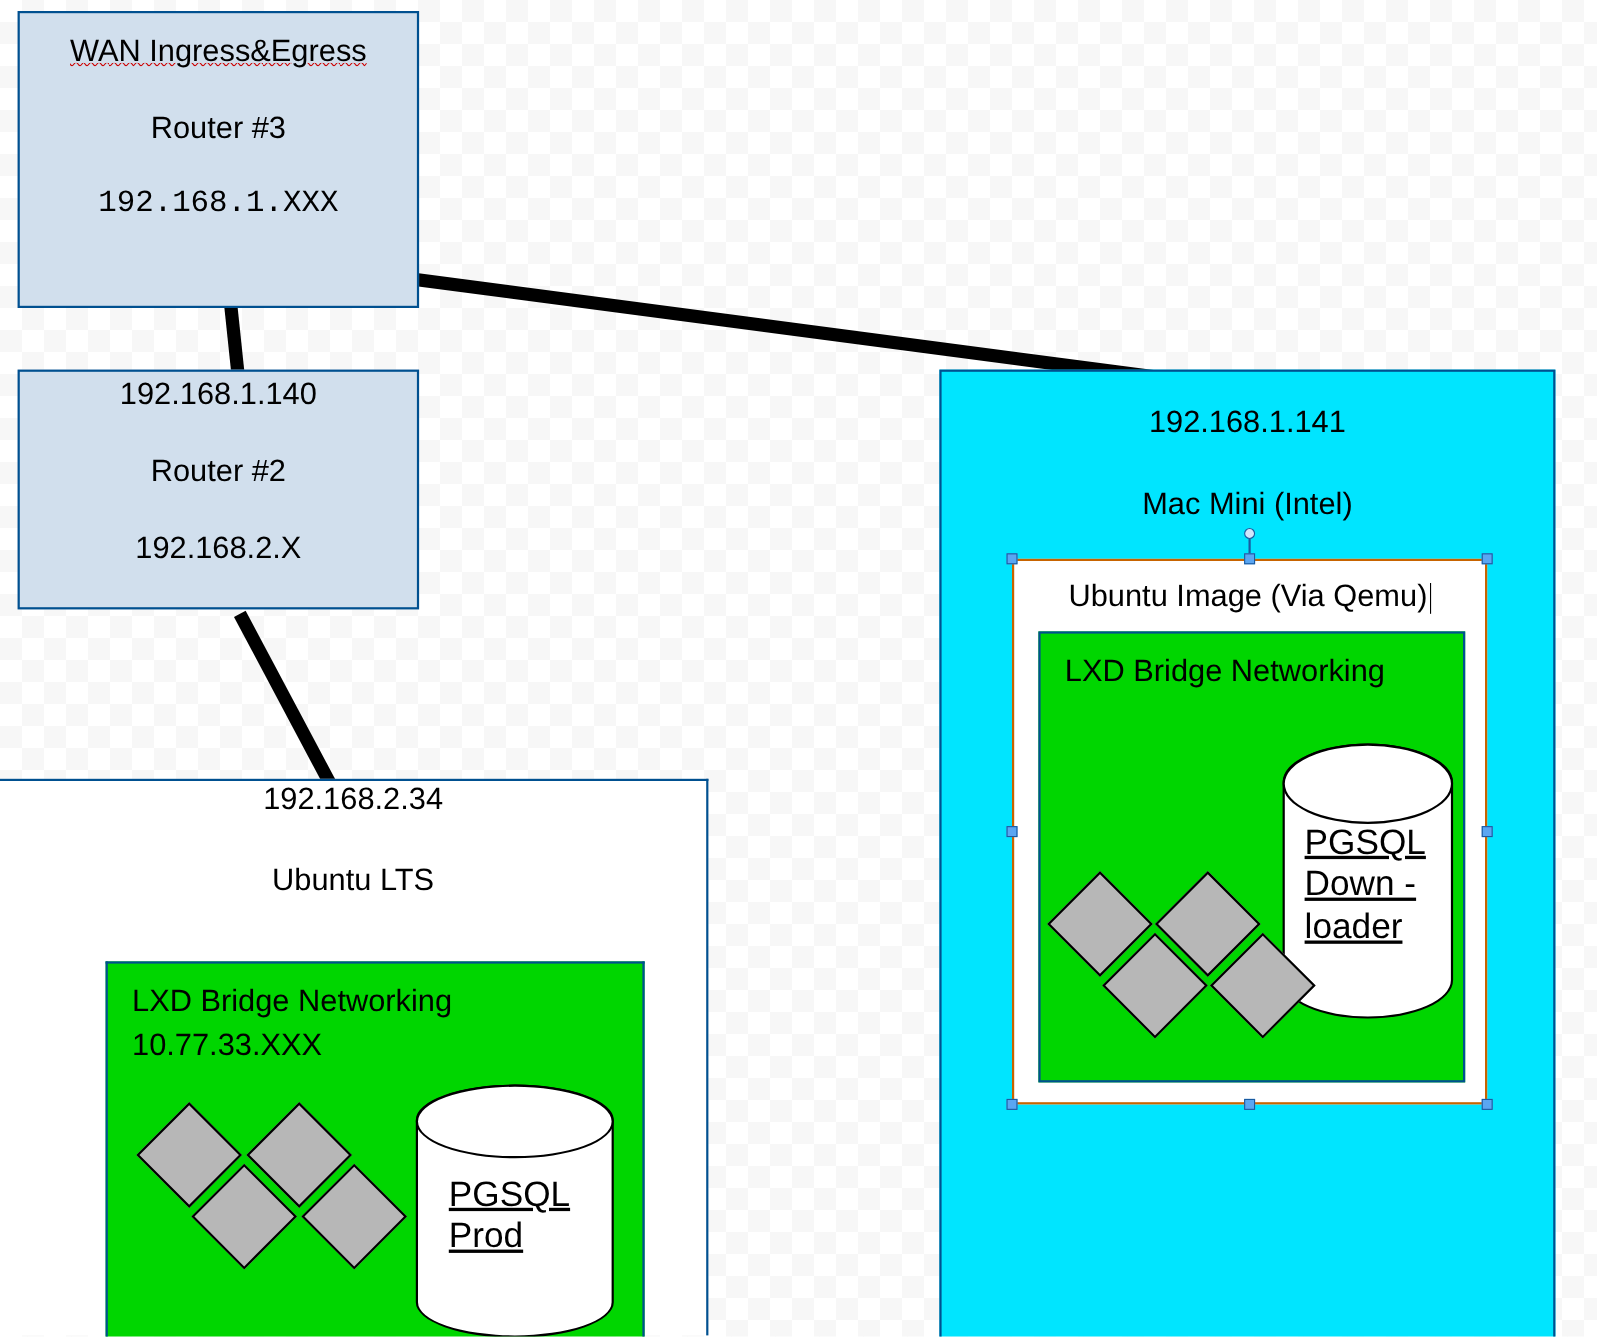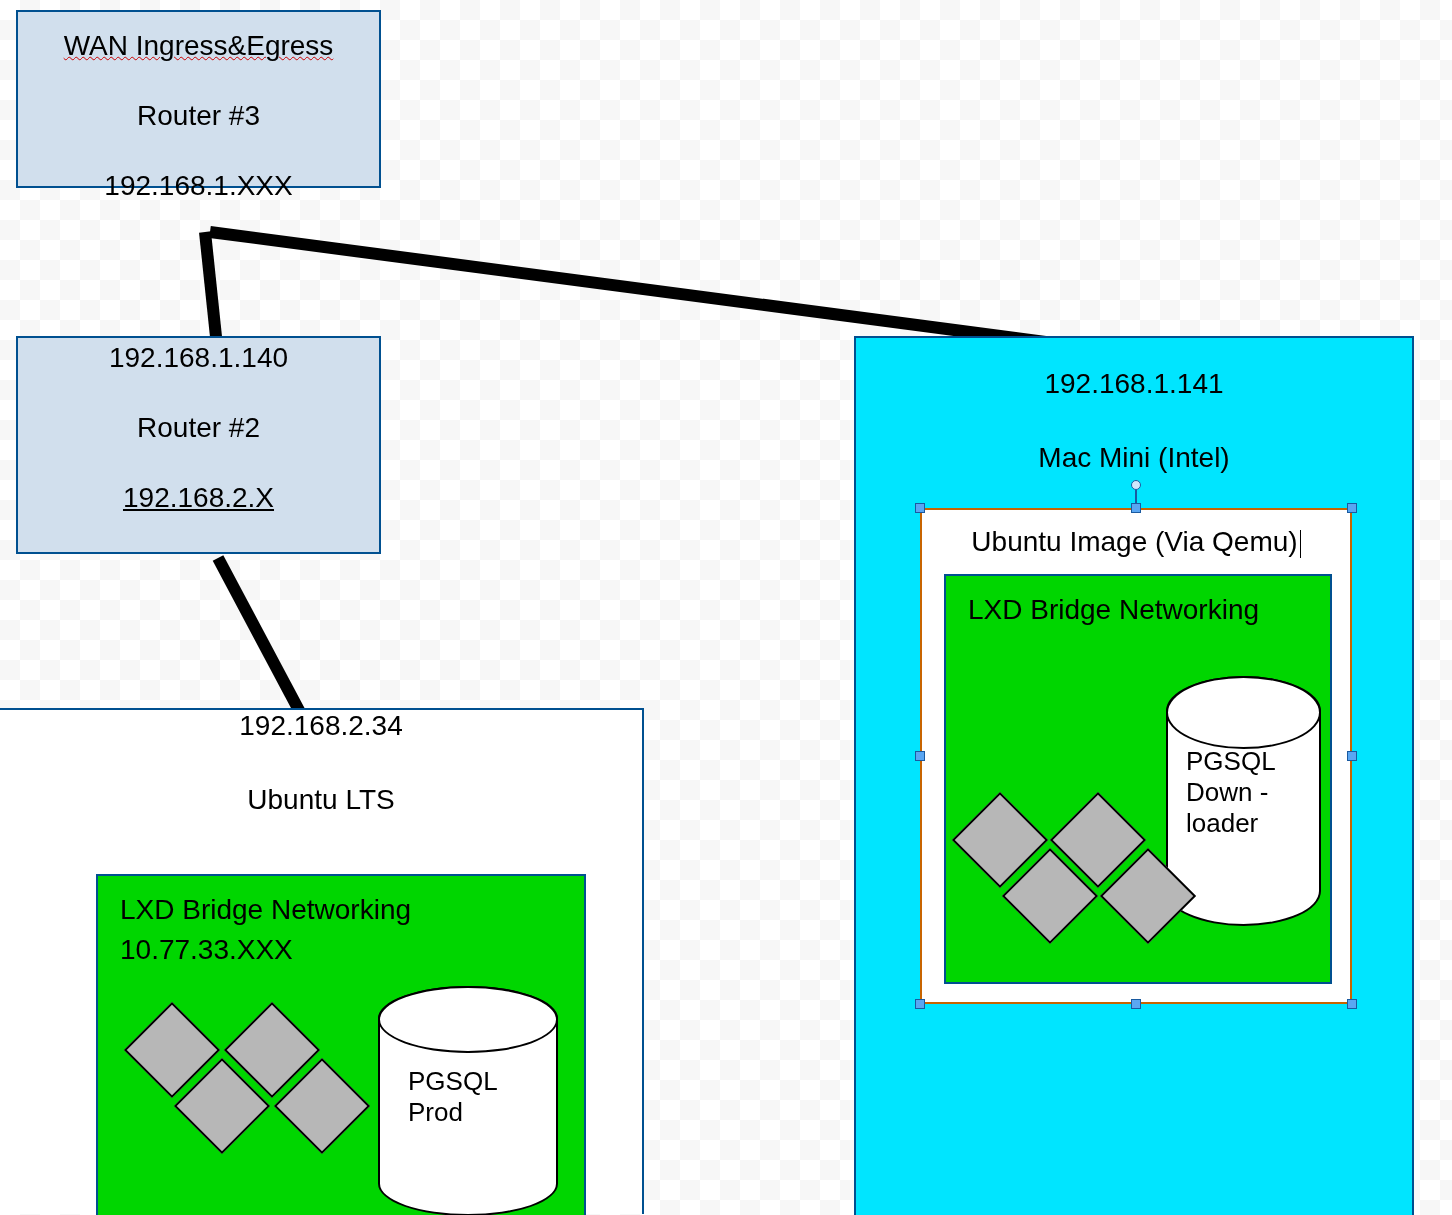"WAN Ingress&Egress" div.node { height: 178px -> 270px }
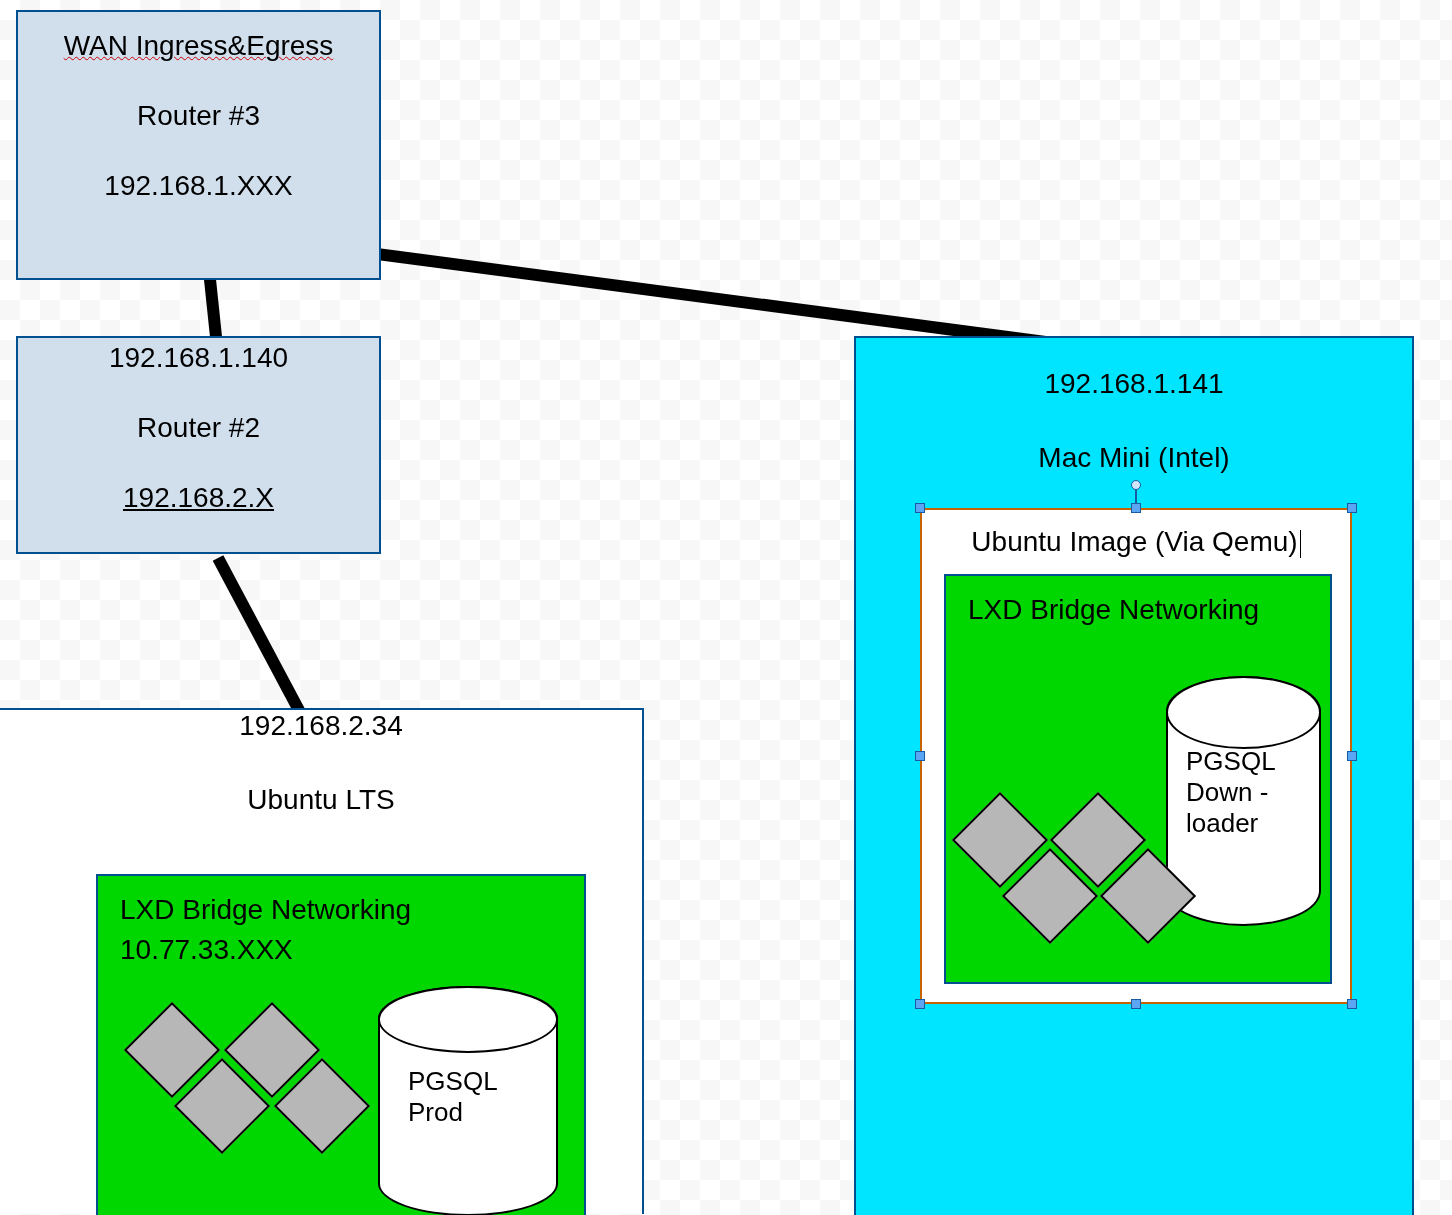"192.168.1.XXX" span.txt { font-family: none -> Liberation Mono, monospace }
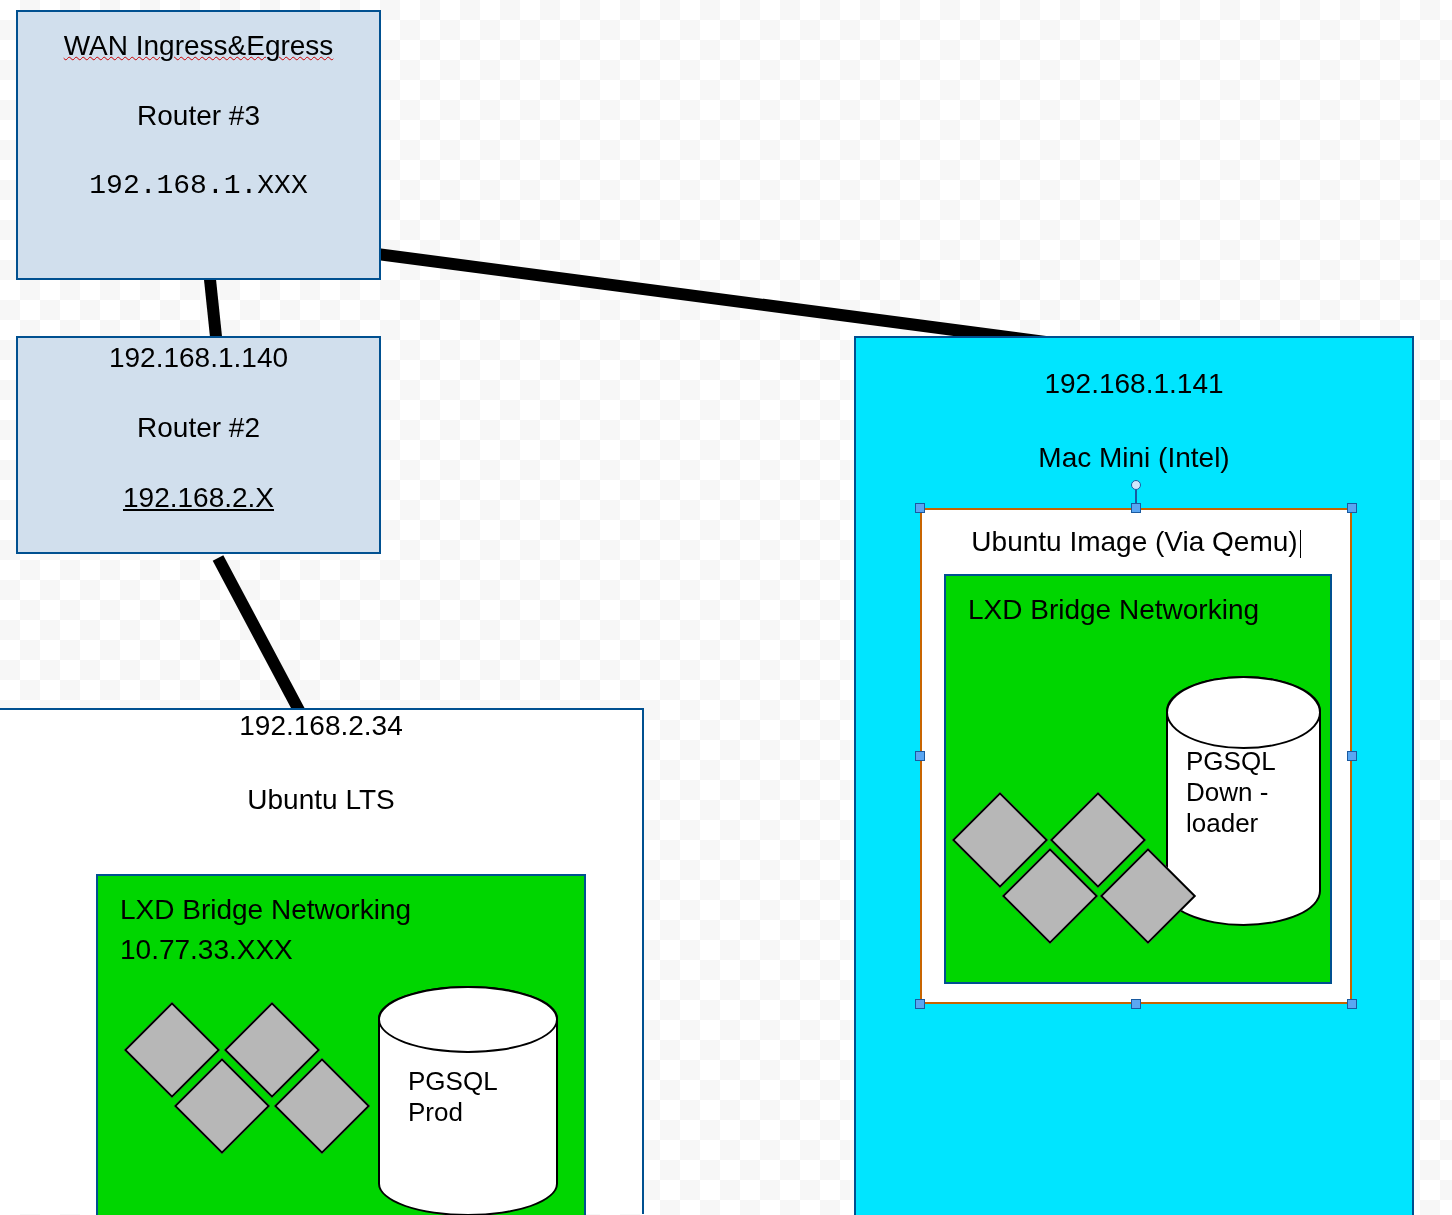"192.168.2.X" span.txt { text-decoration: underline -> none }
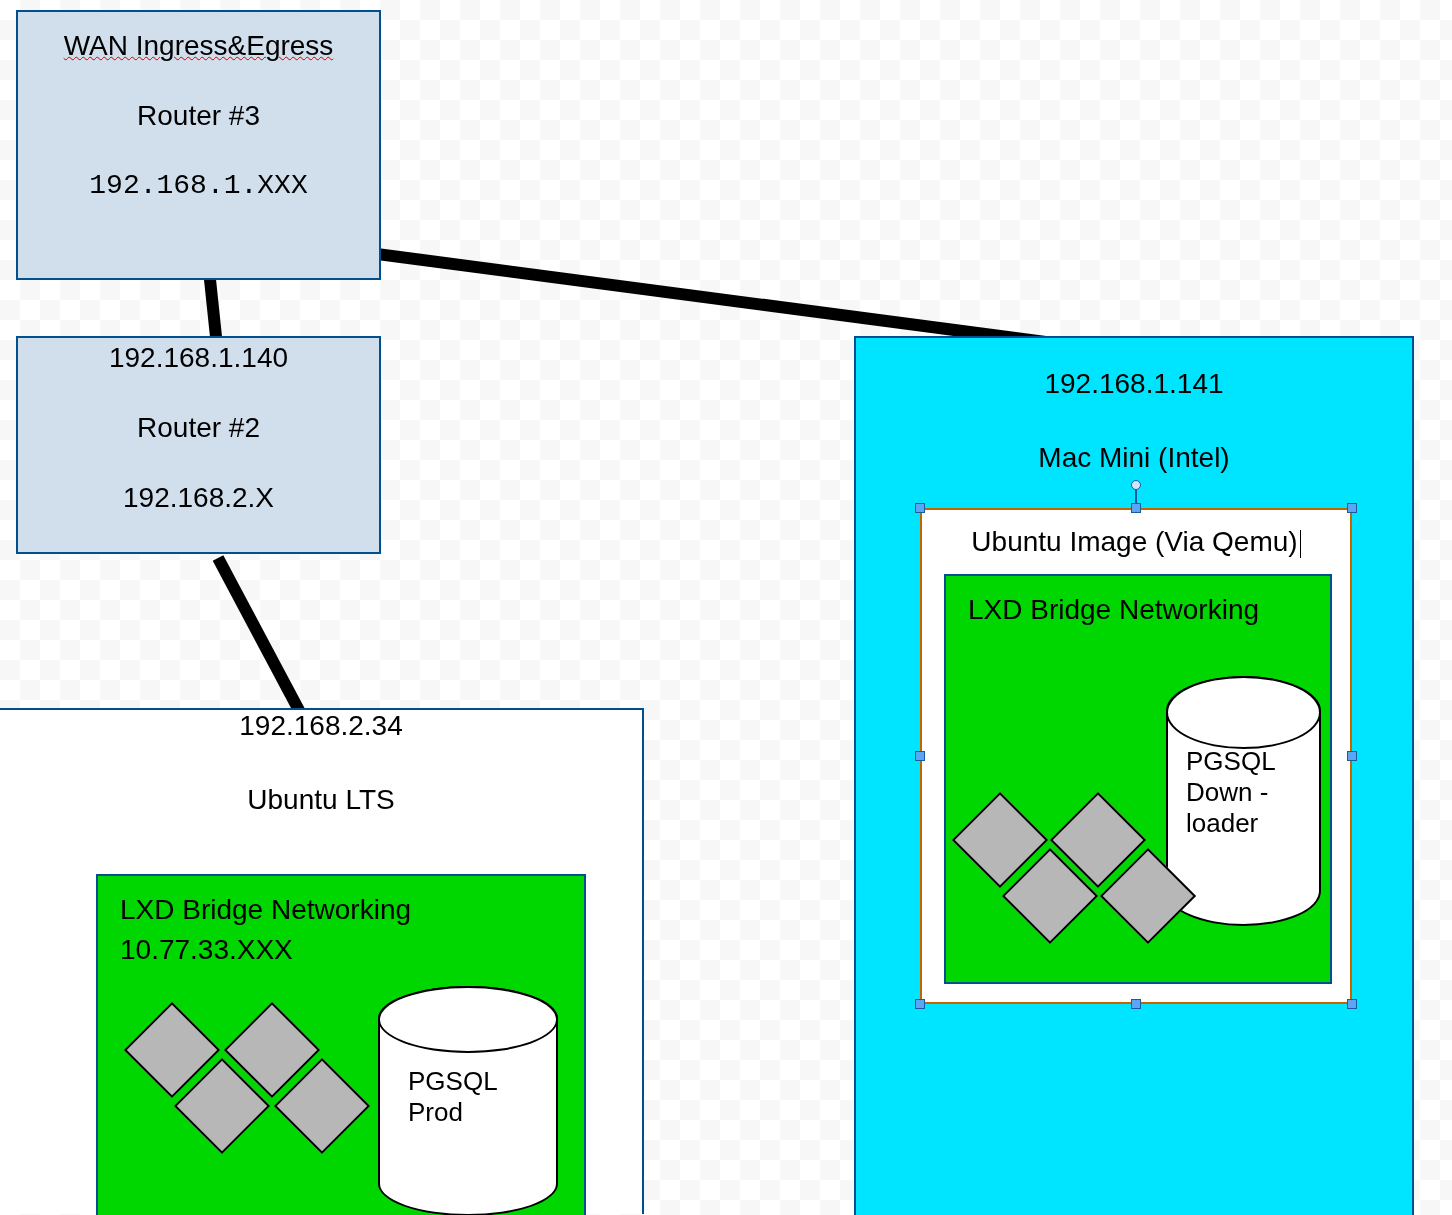"PGSQL Down - loader" .cyl-label { font-size: 26px -> 32px; text-decoration: none -> underline }
